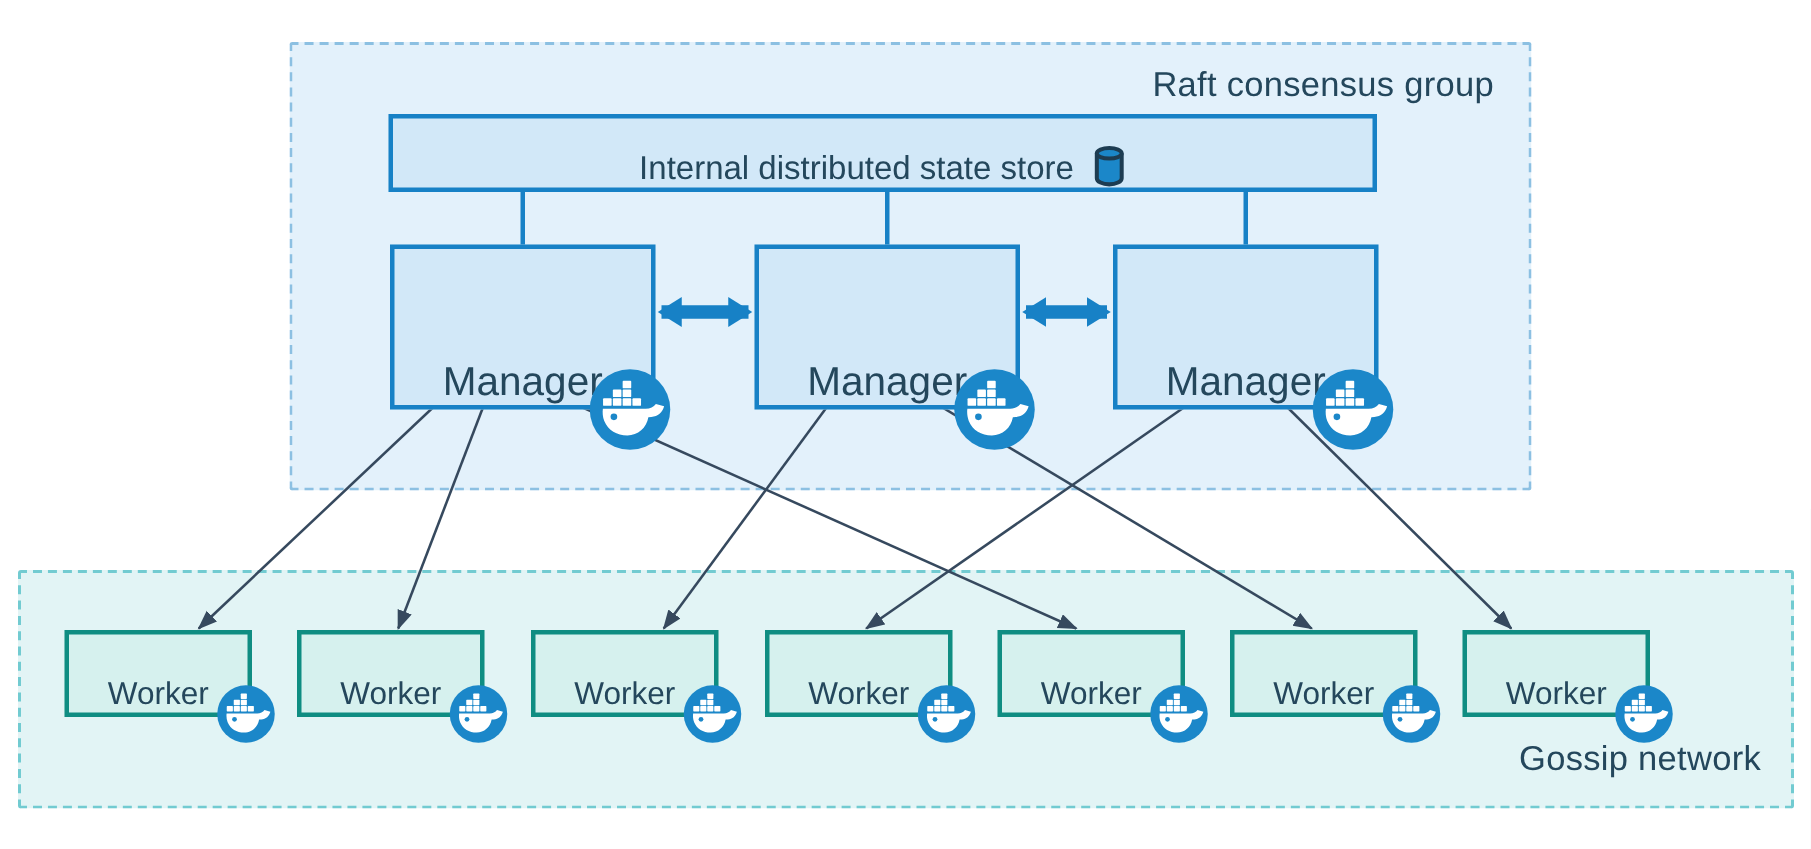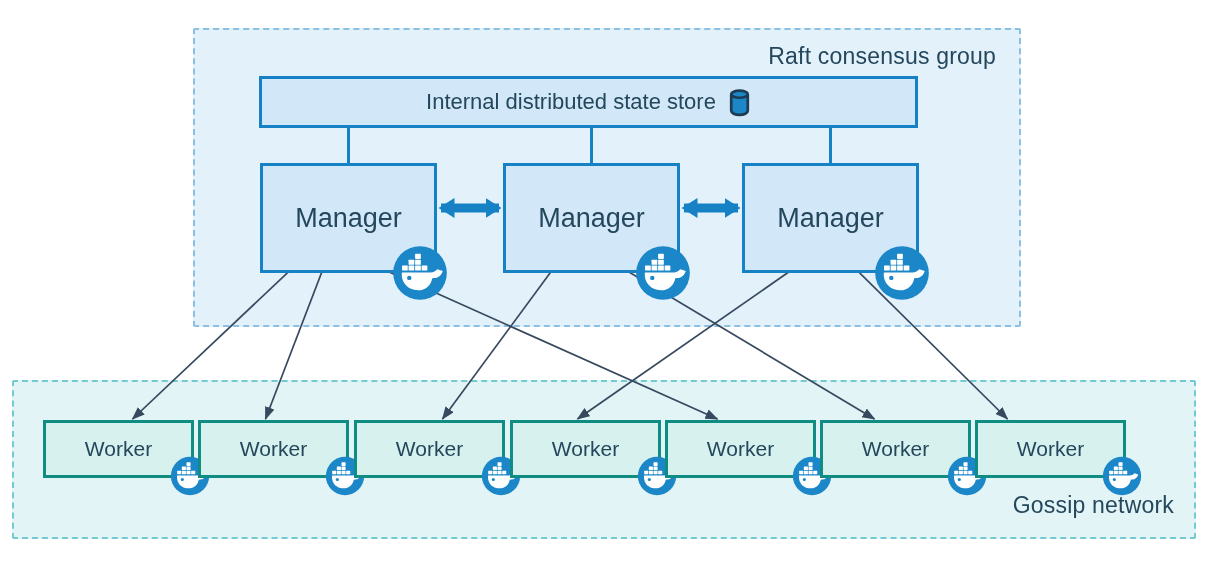"Internal distributed state store" .node { align-items: center -> flex-end }
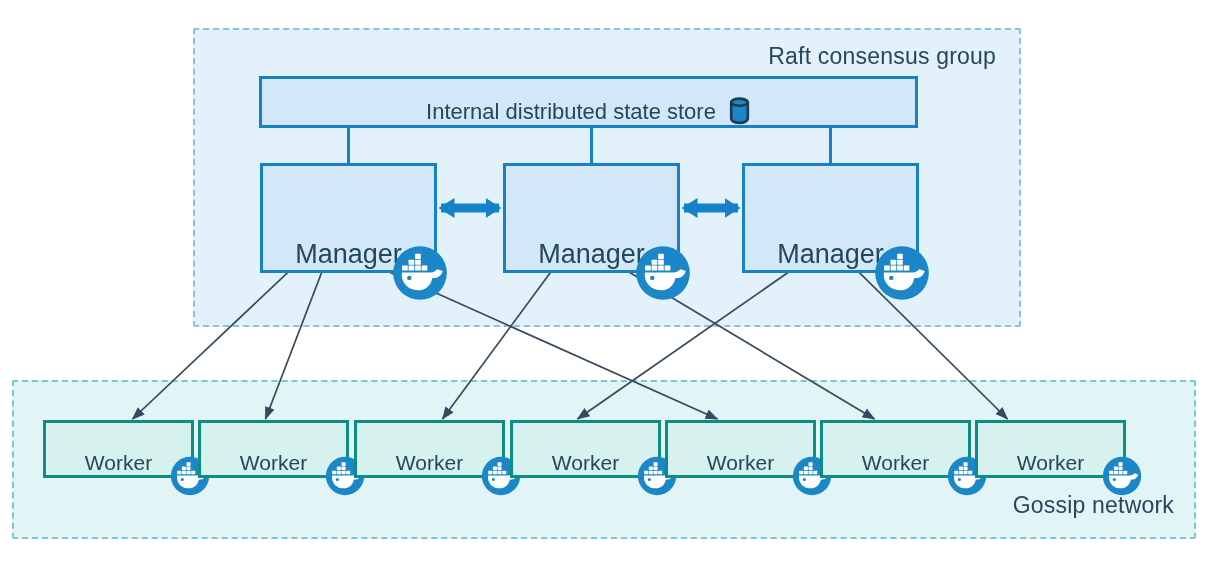"Worker" .worker { width: 151px -> 125px }
